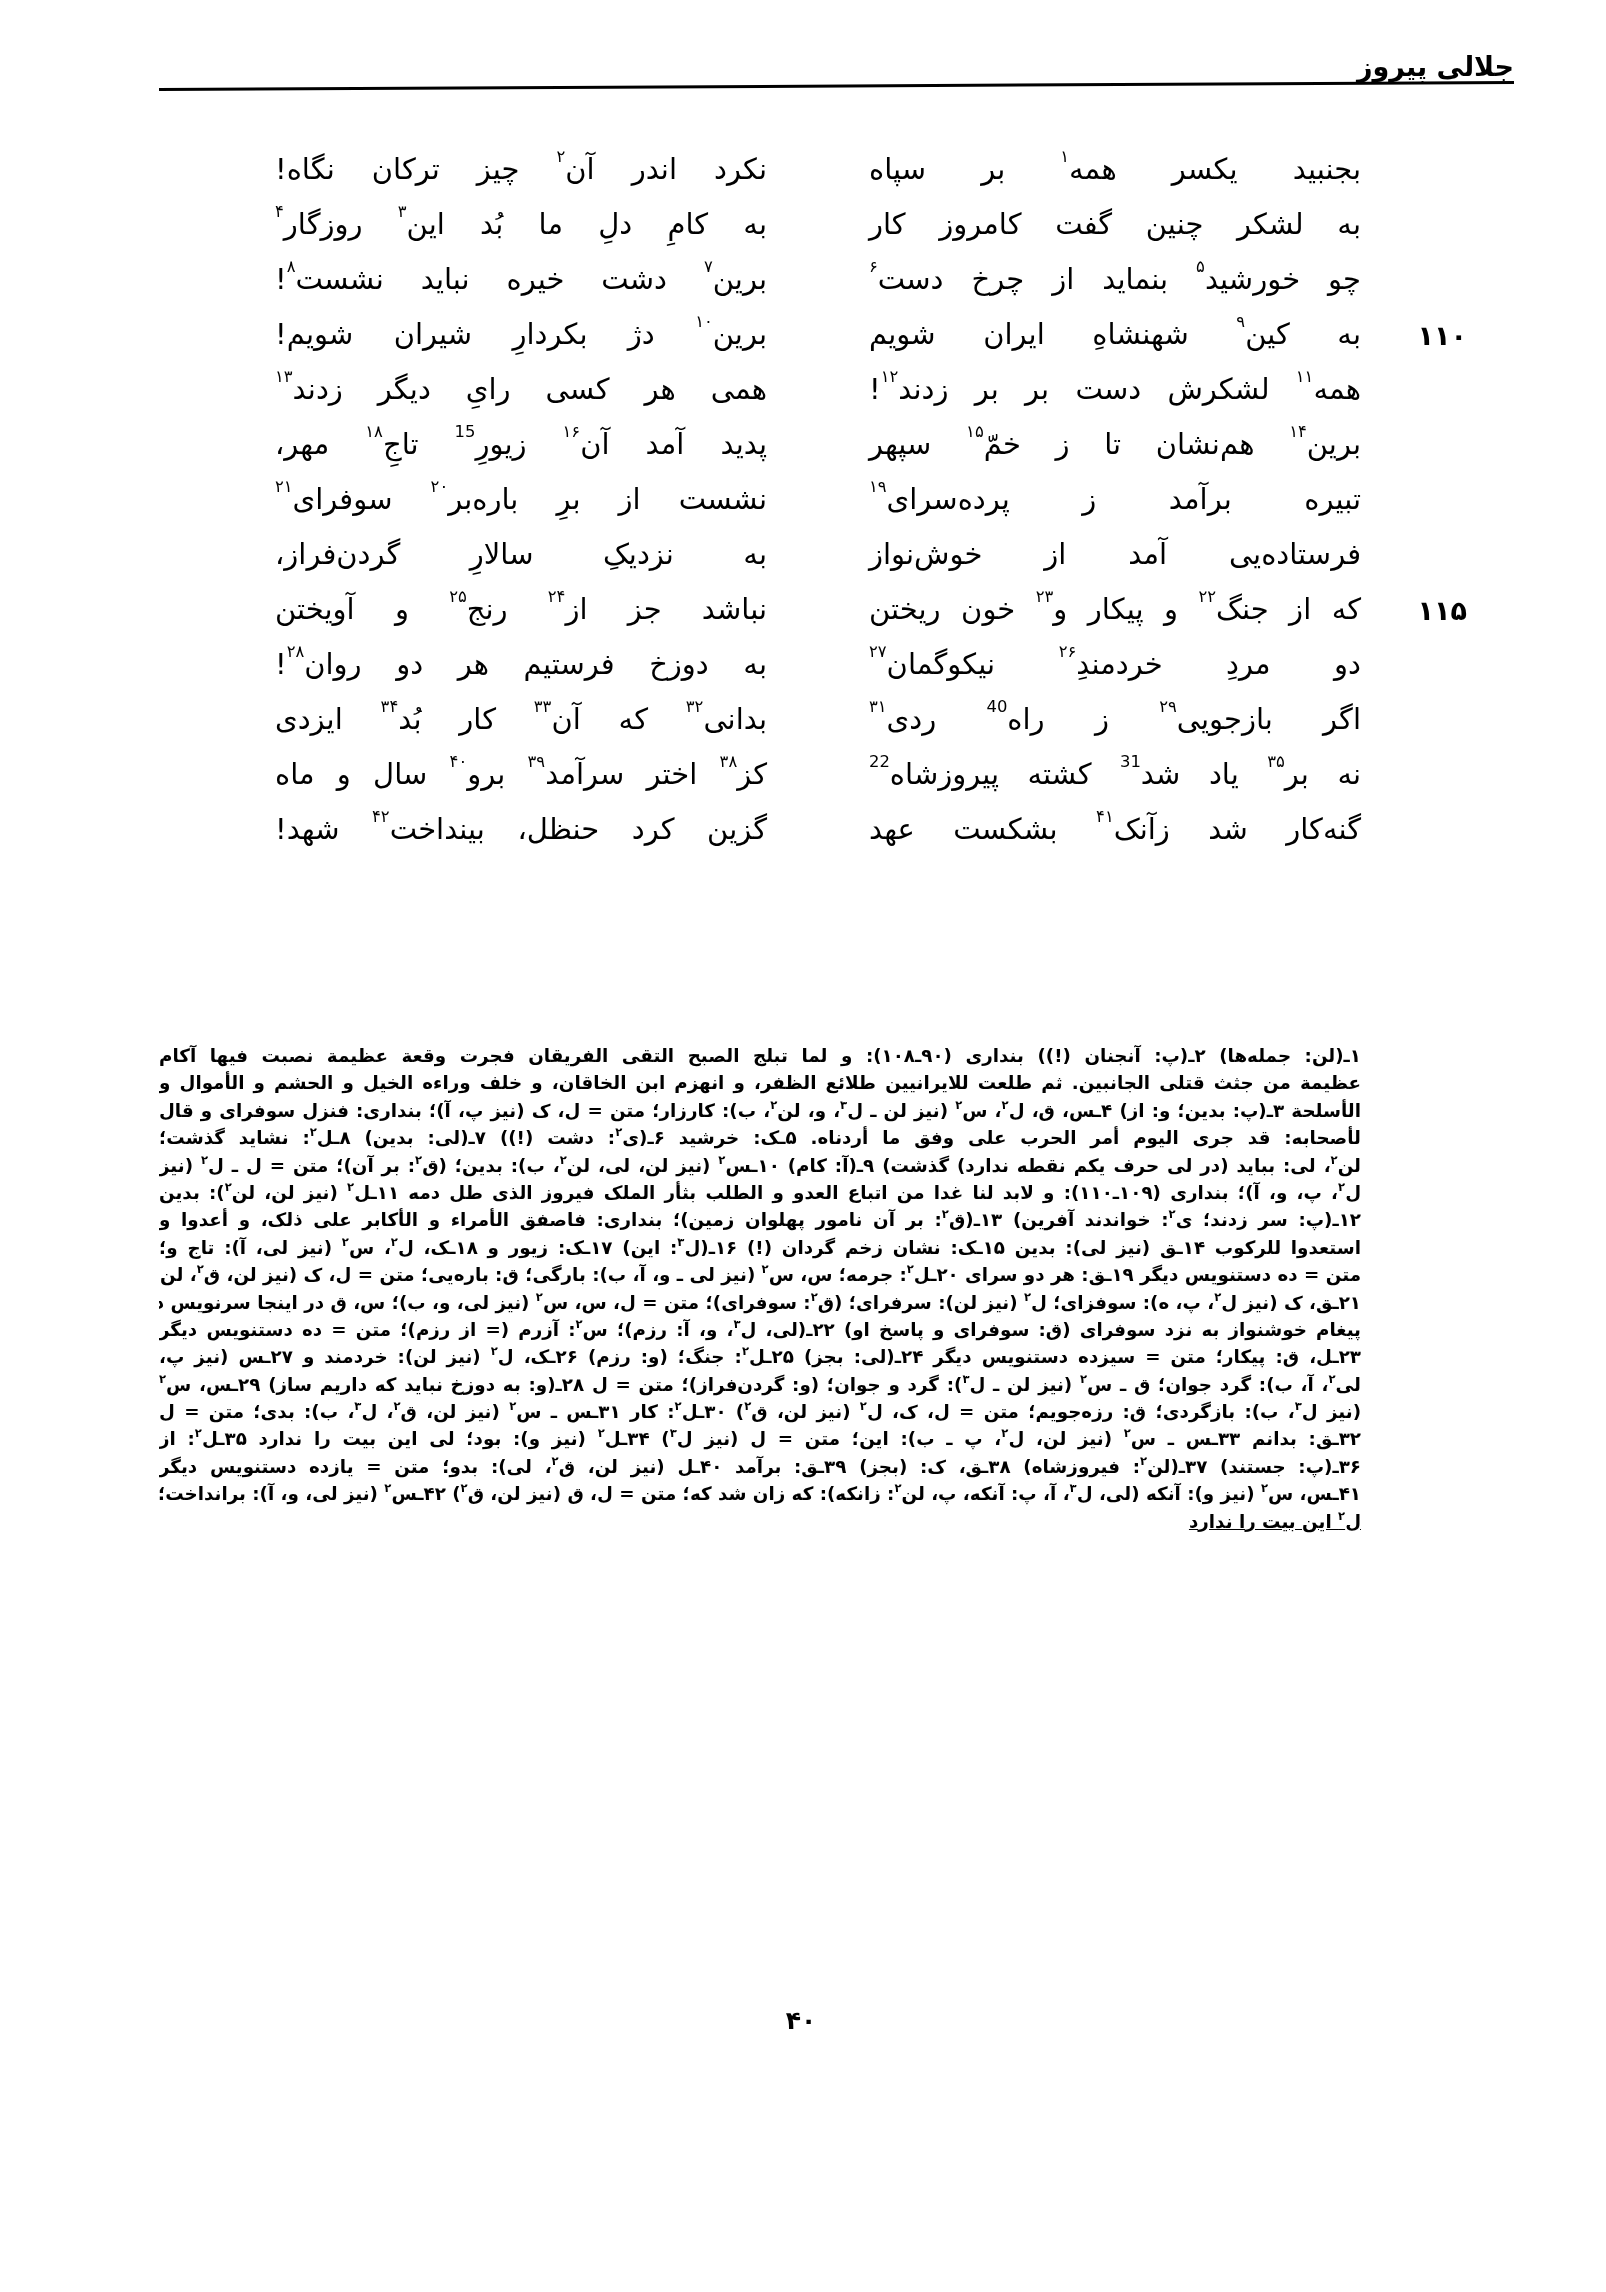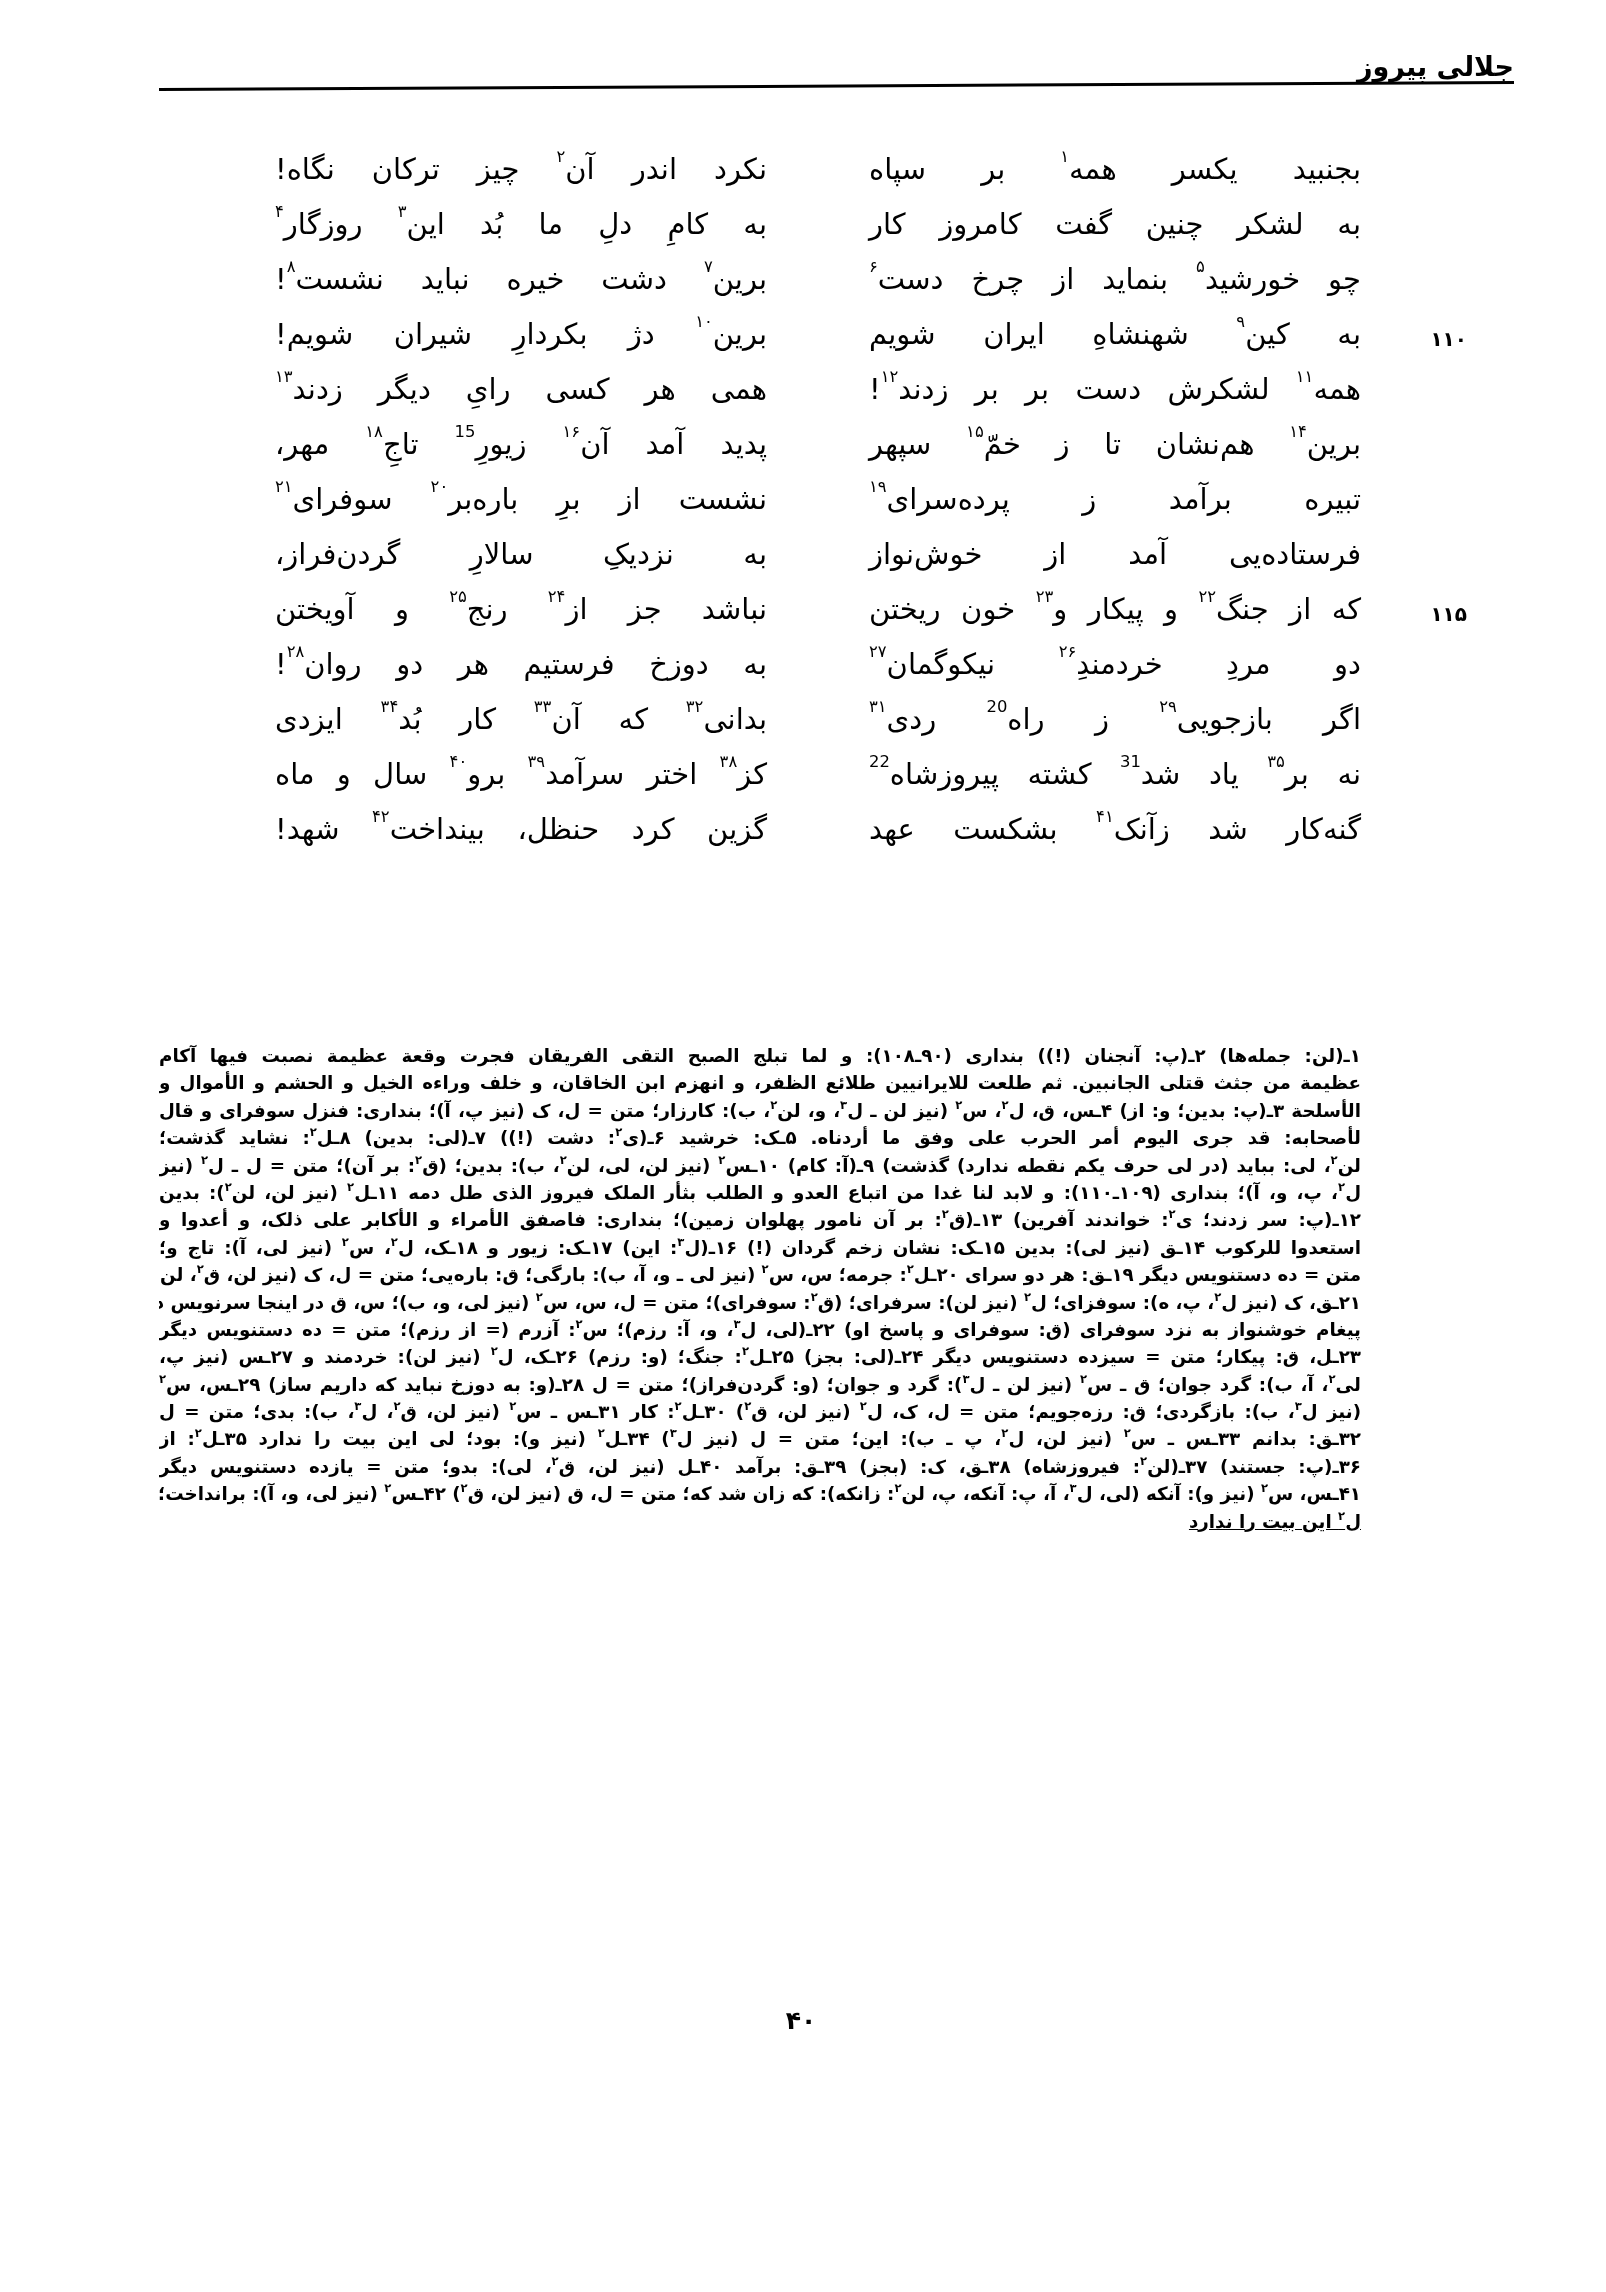"۱۱۰" .verse-number { font-size: 20px -> 27px }
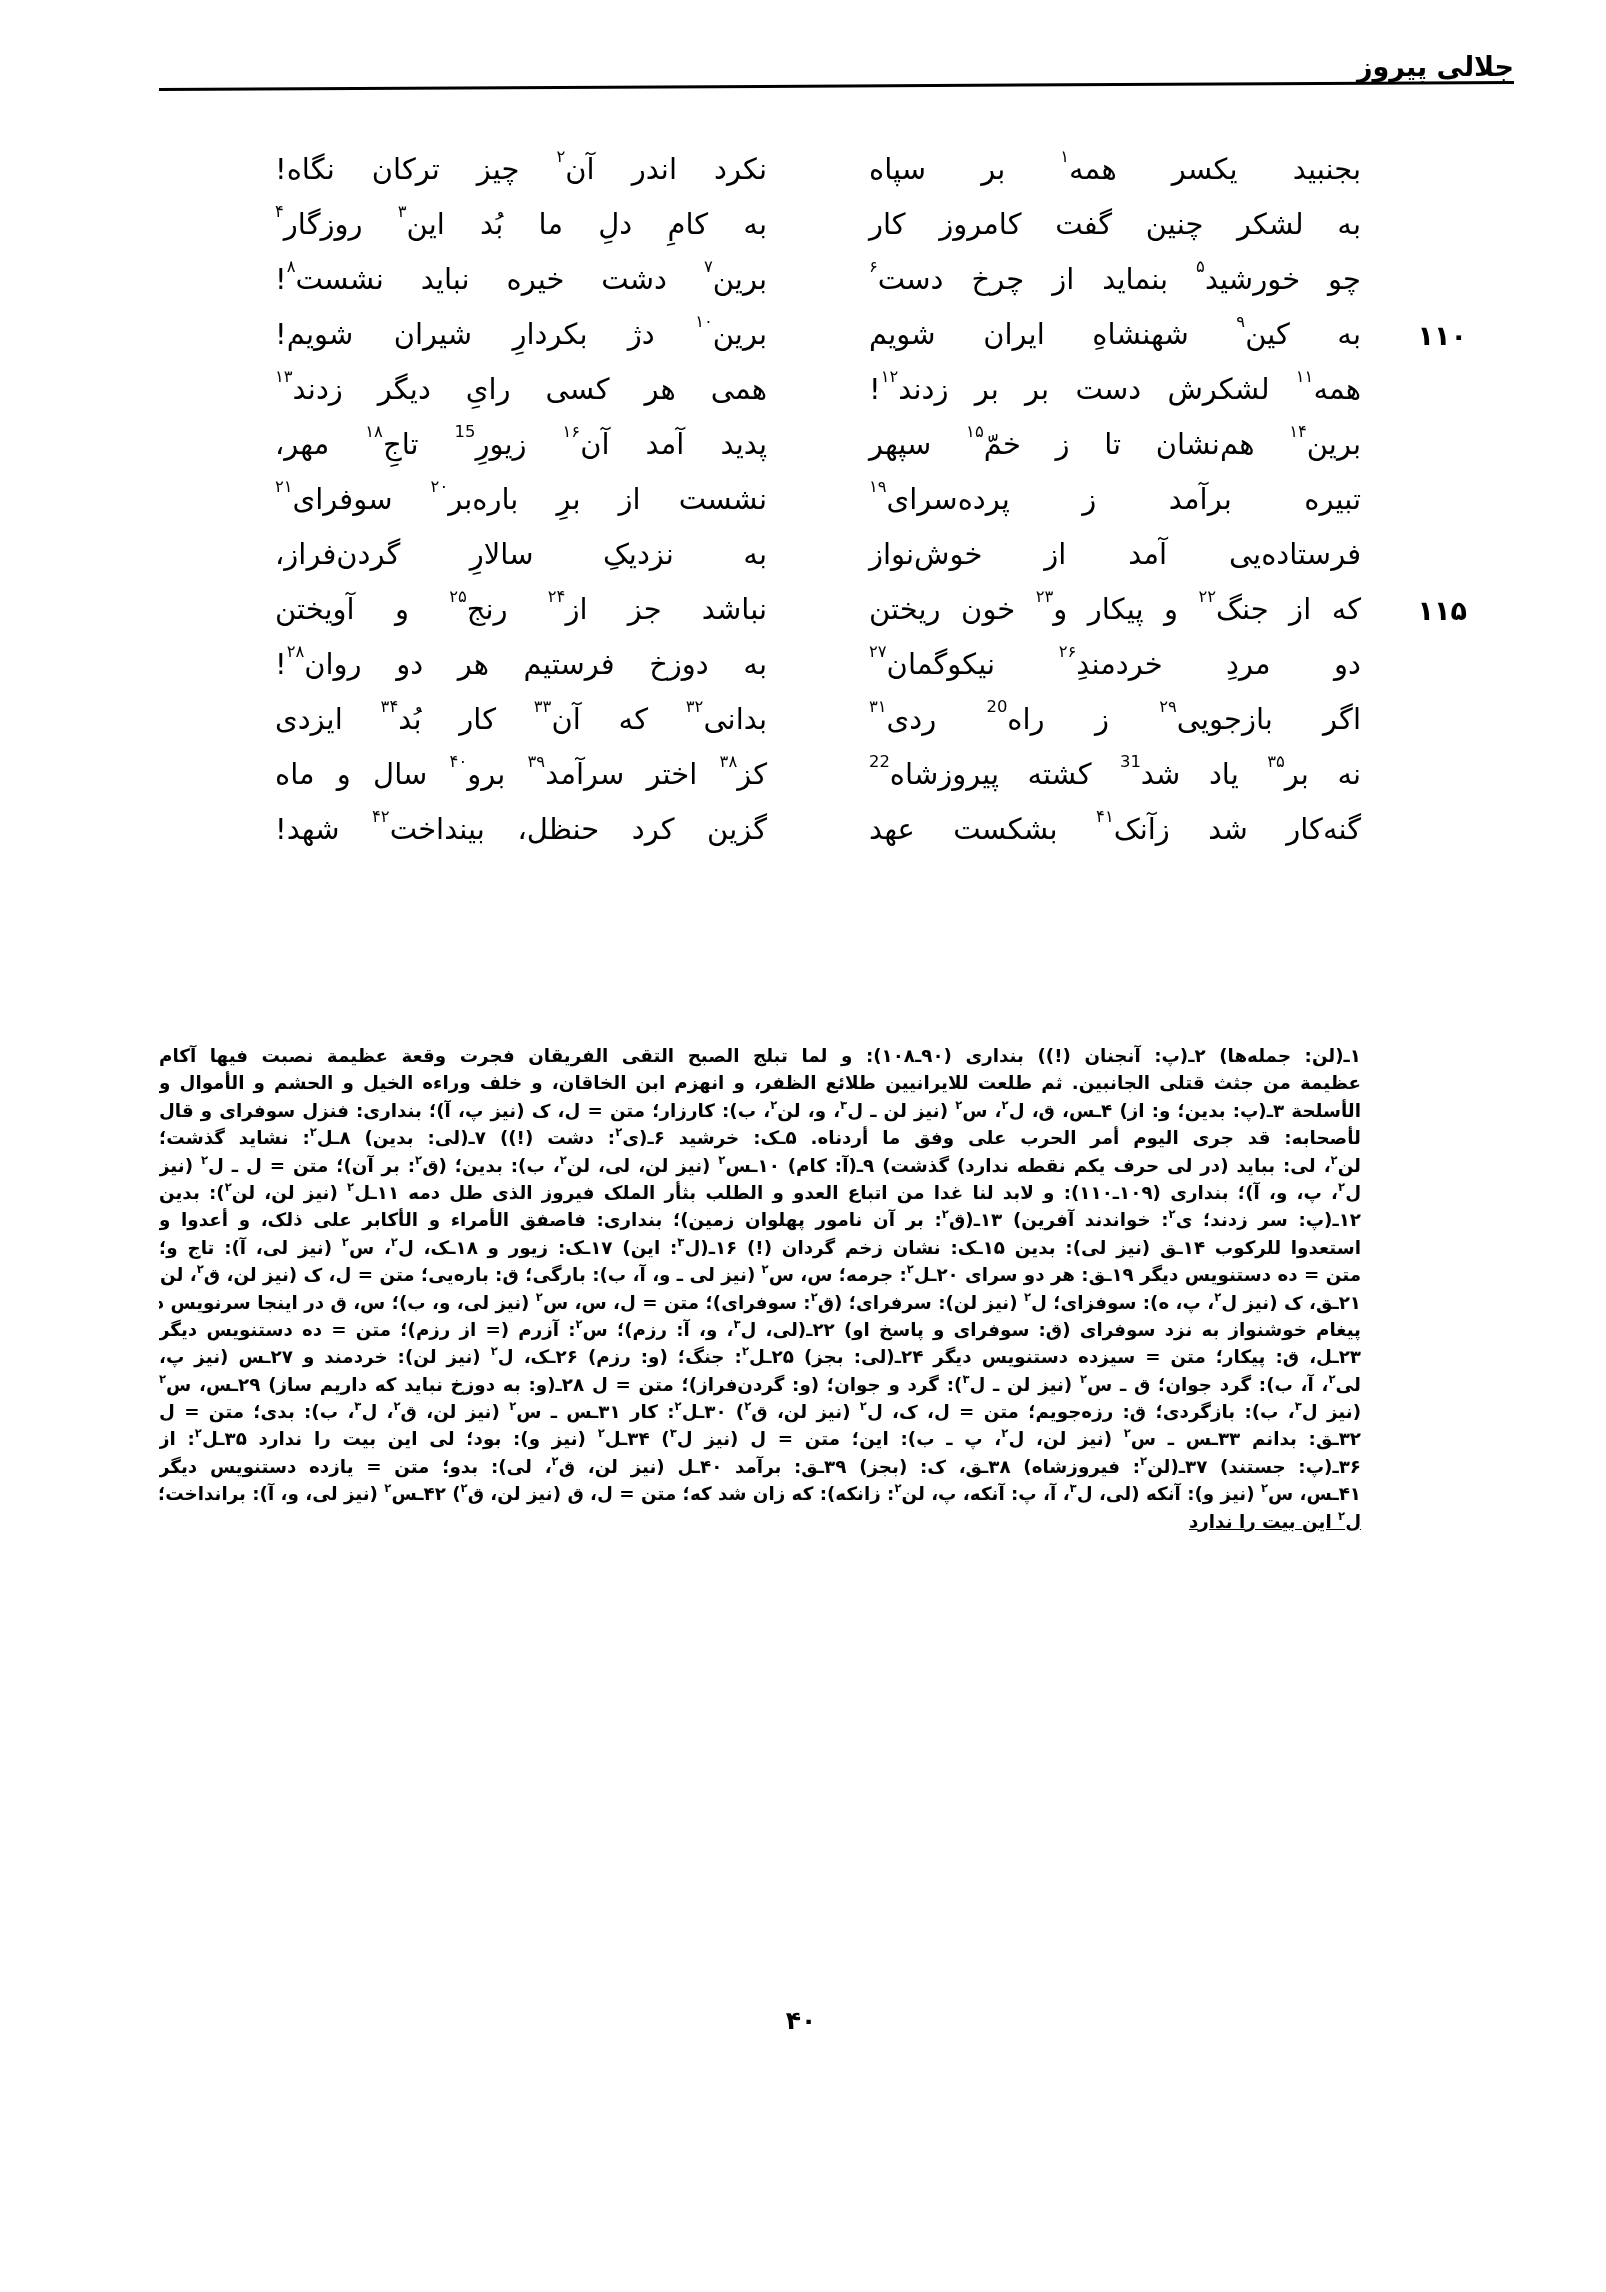"20" sup { text: 20 -> 40 }
